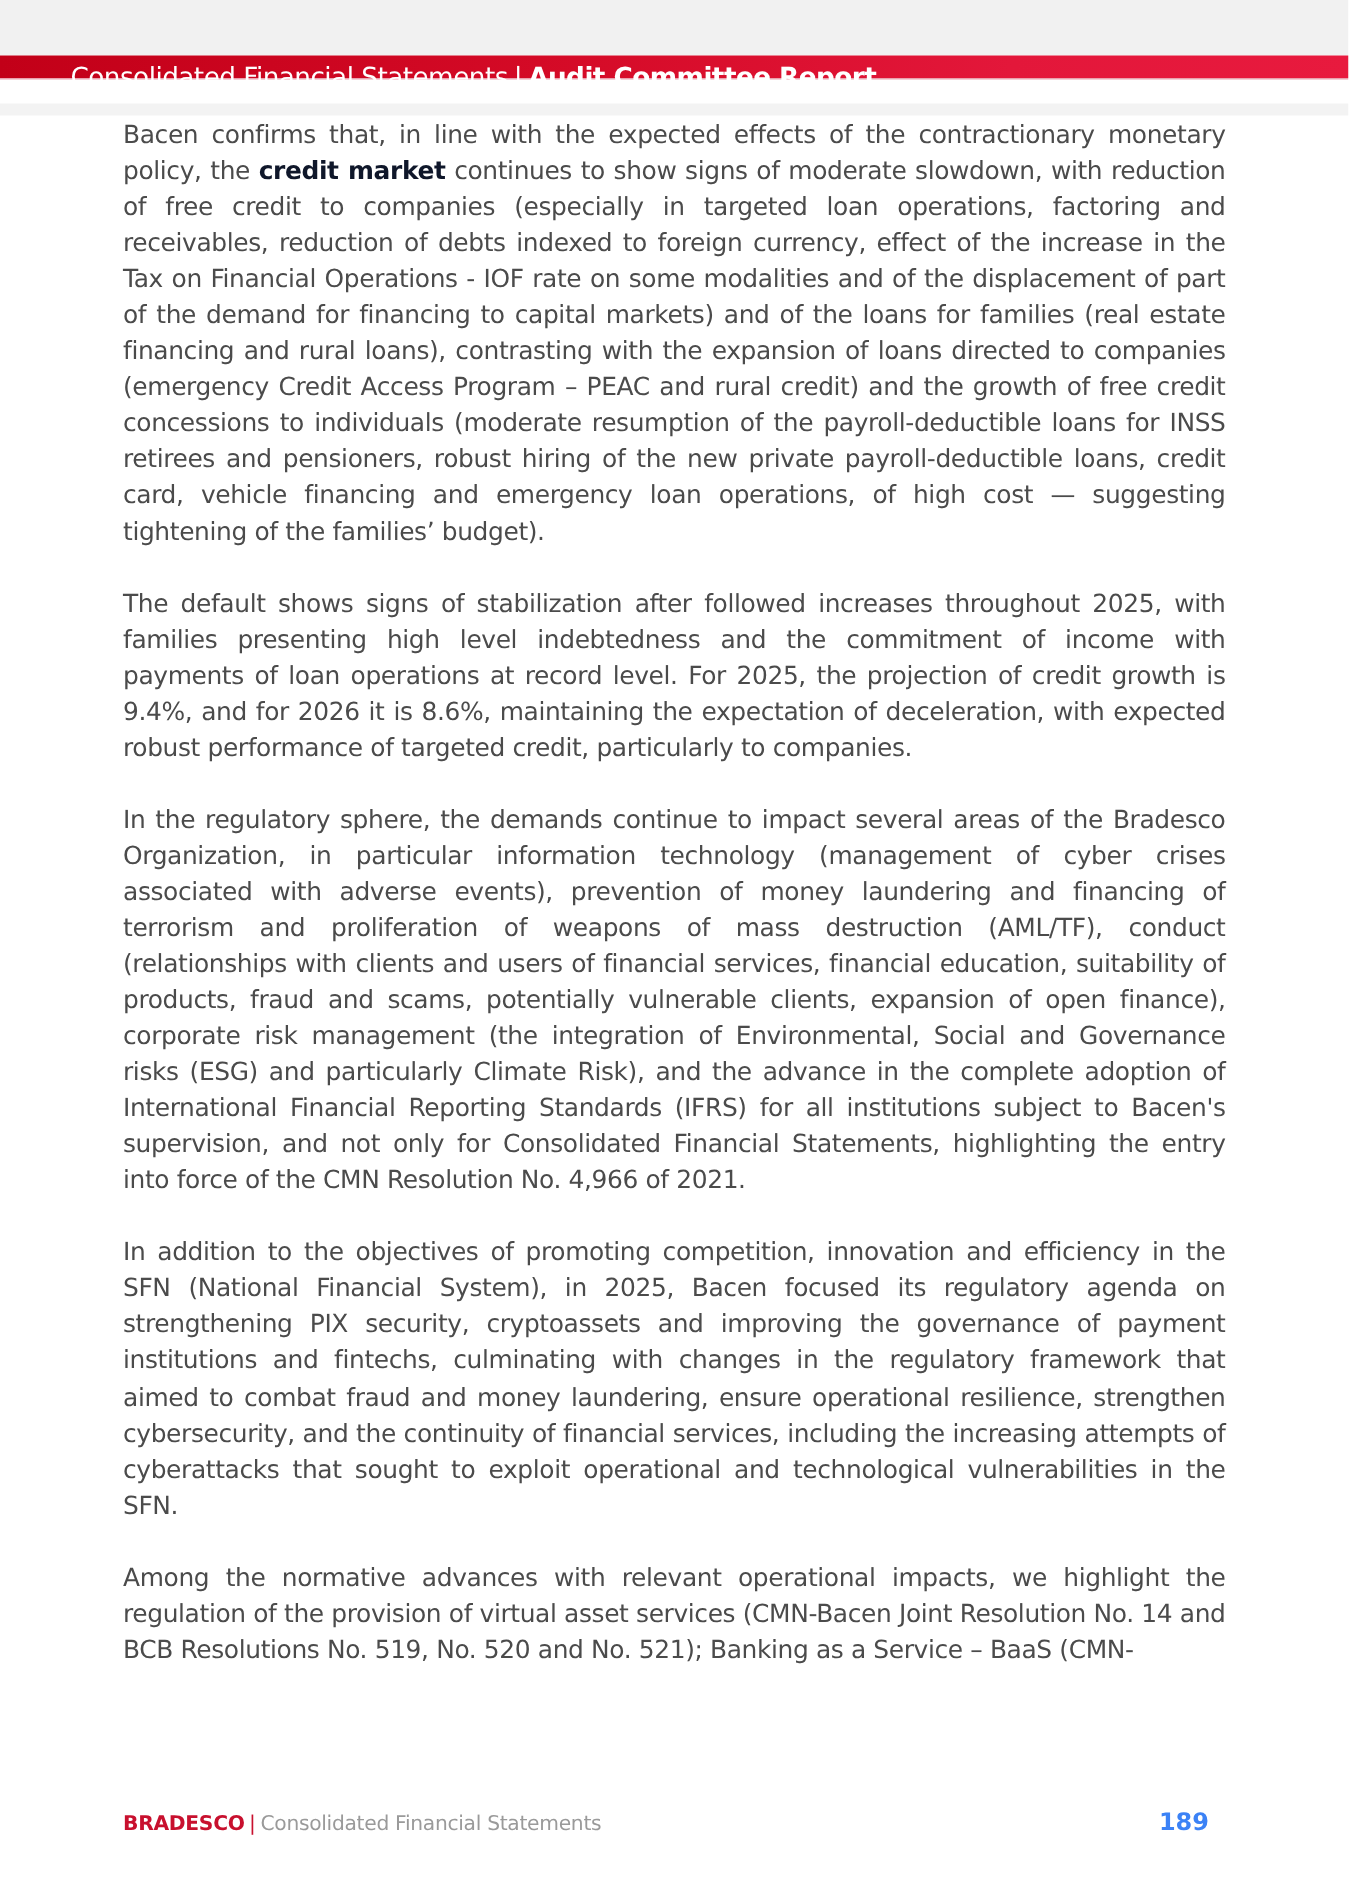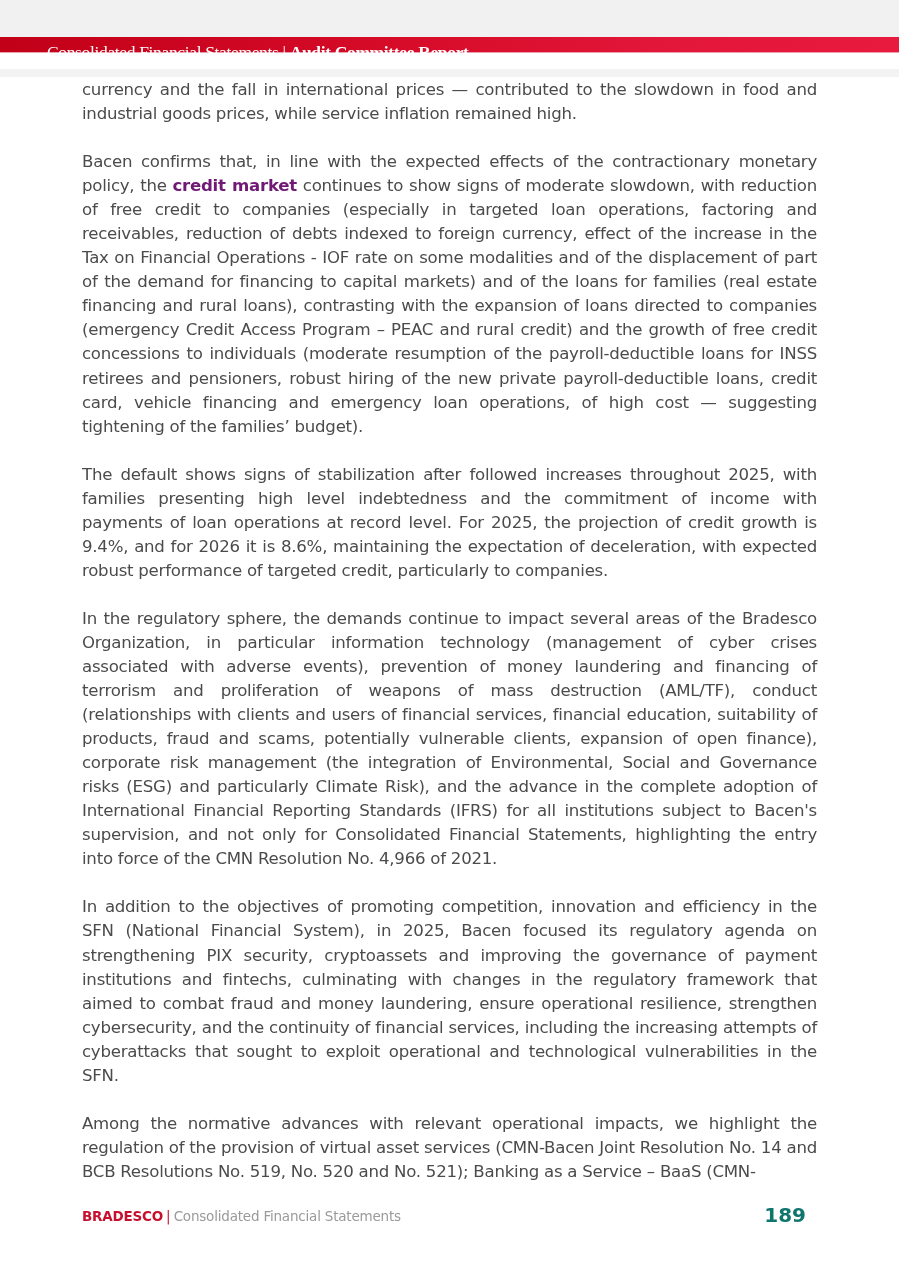"Consolidated Financial Statements |" .header-band { font-family: Liberation Serif, serif -> none }
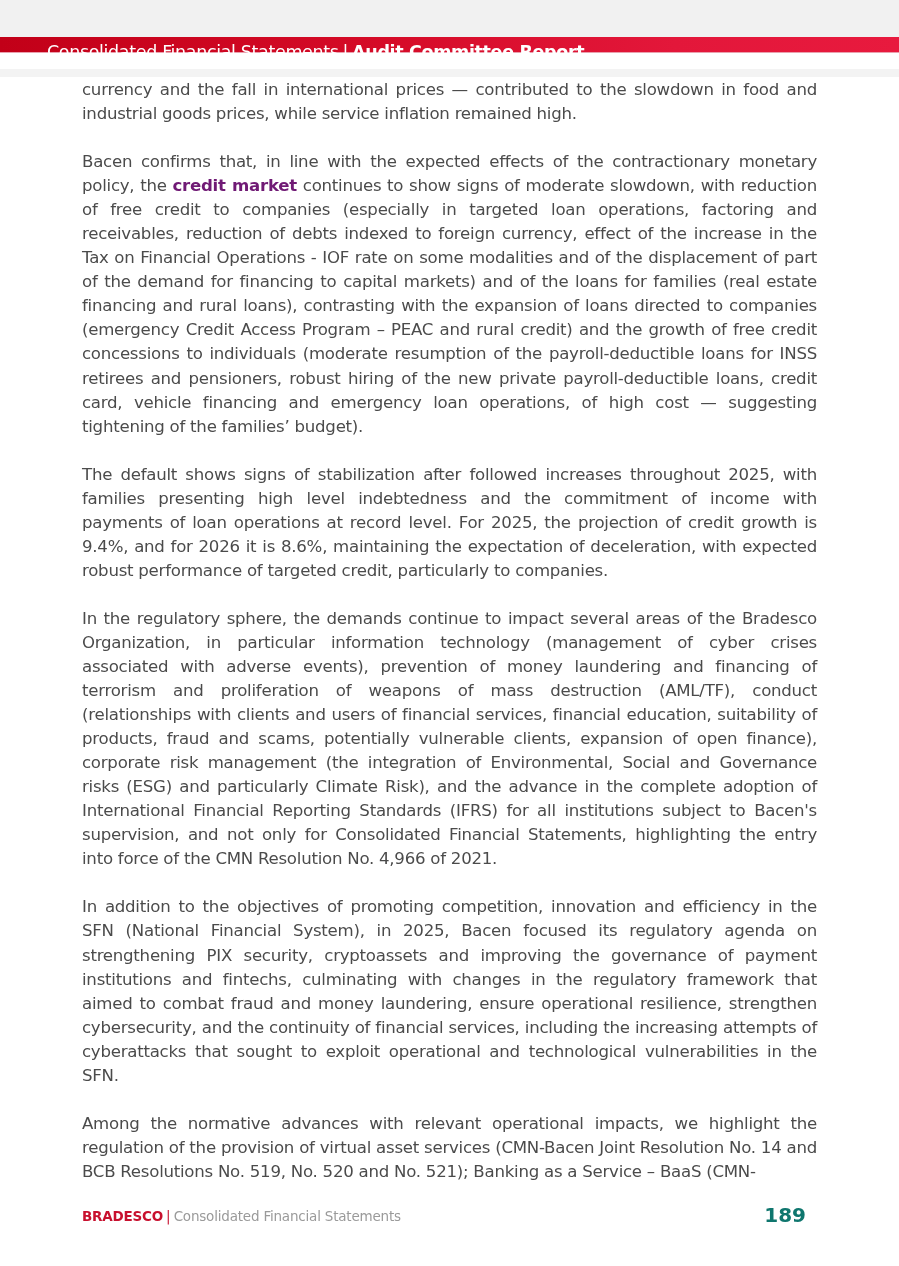"currency and the fall in" p { html: <p> <span>currency and the fall in international prices — contributed to the slowdown in food and industrial goods prices, while service inflation remained high.</span> </p> -> none }
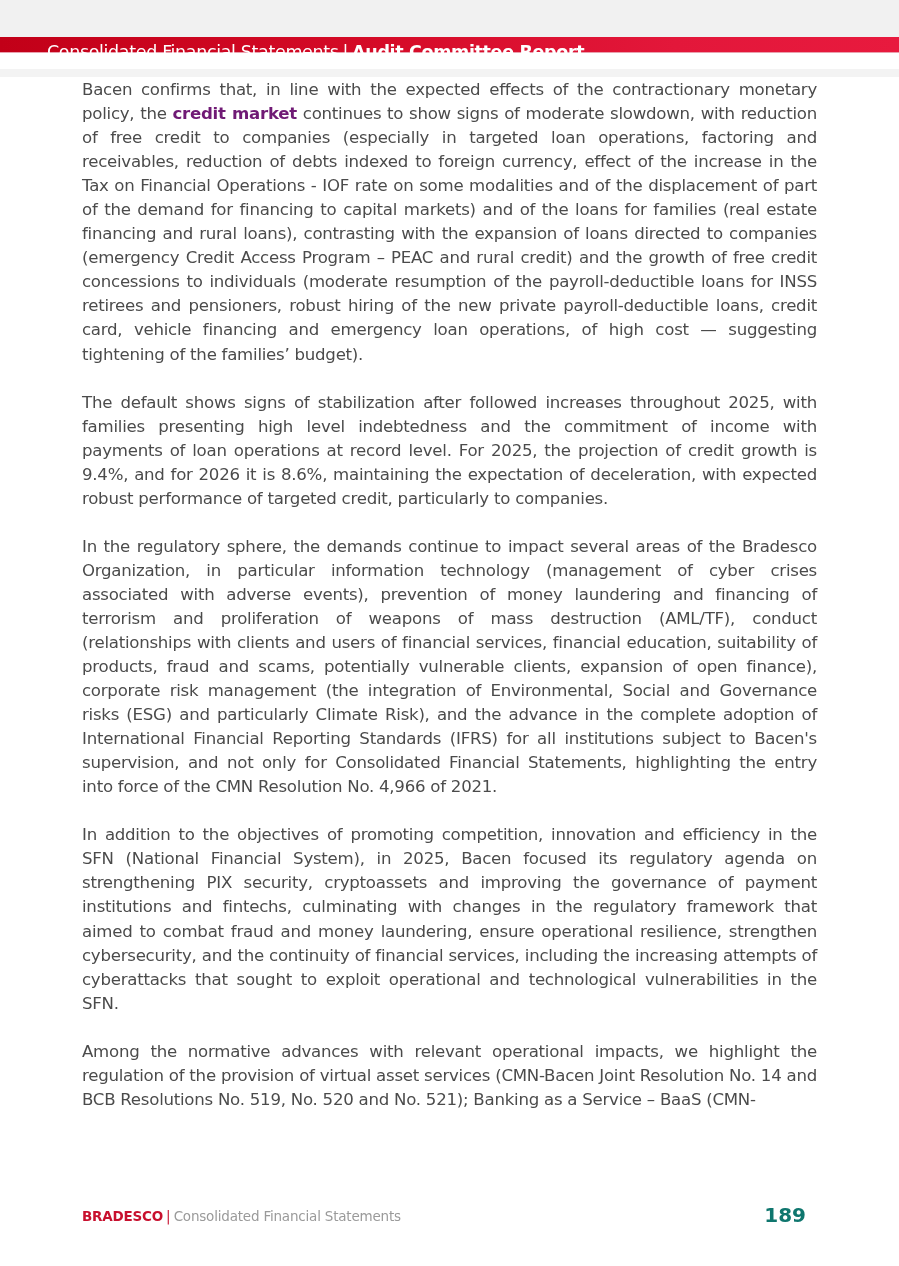"credit market" .content p b { color: #701a75 -> #0f172a }
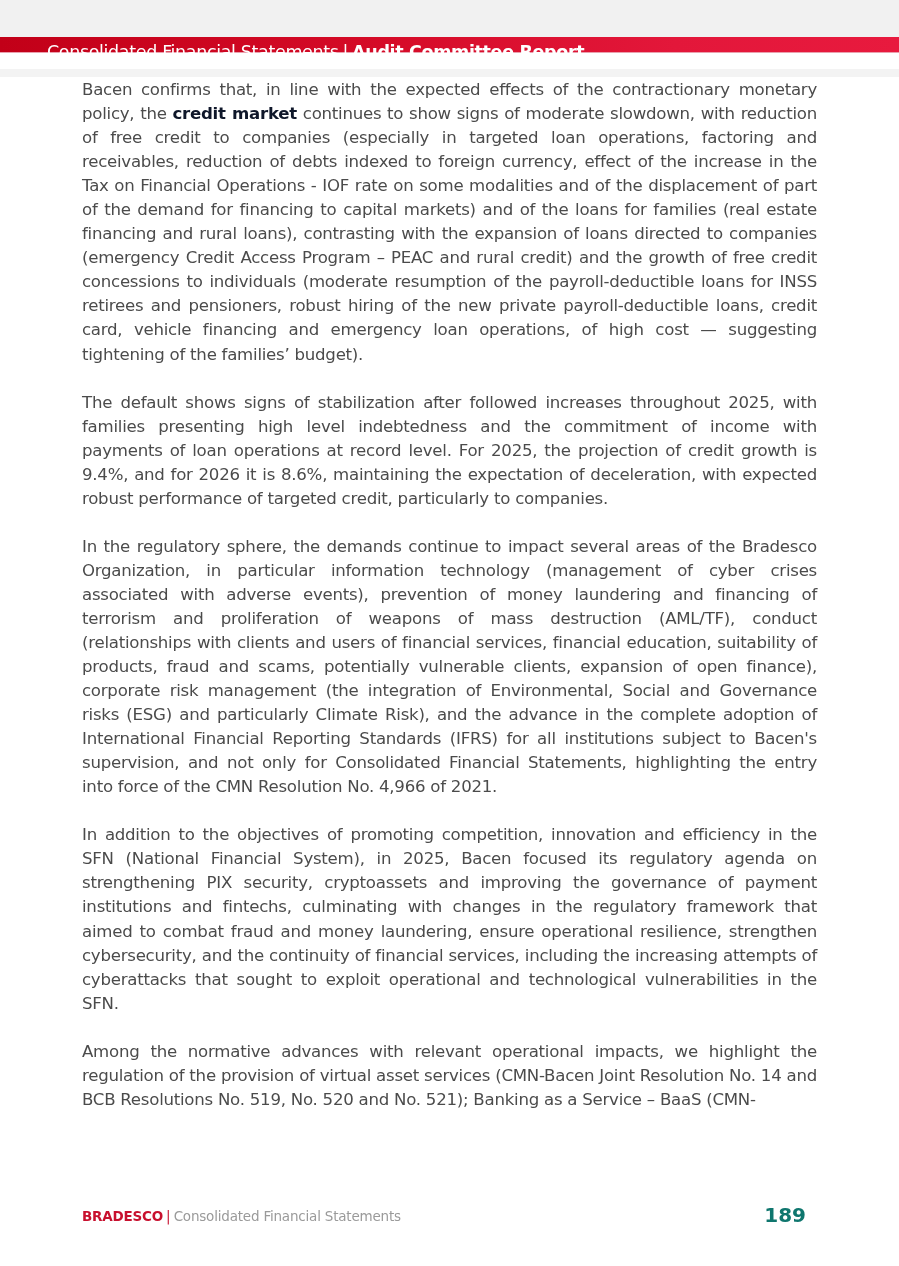"189" .page-number { color: #0f766e -> #3b82f6; font-size: 20px -> 16px }
